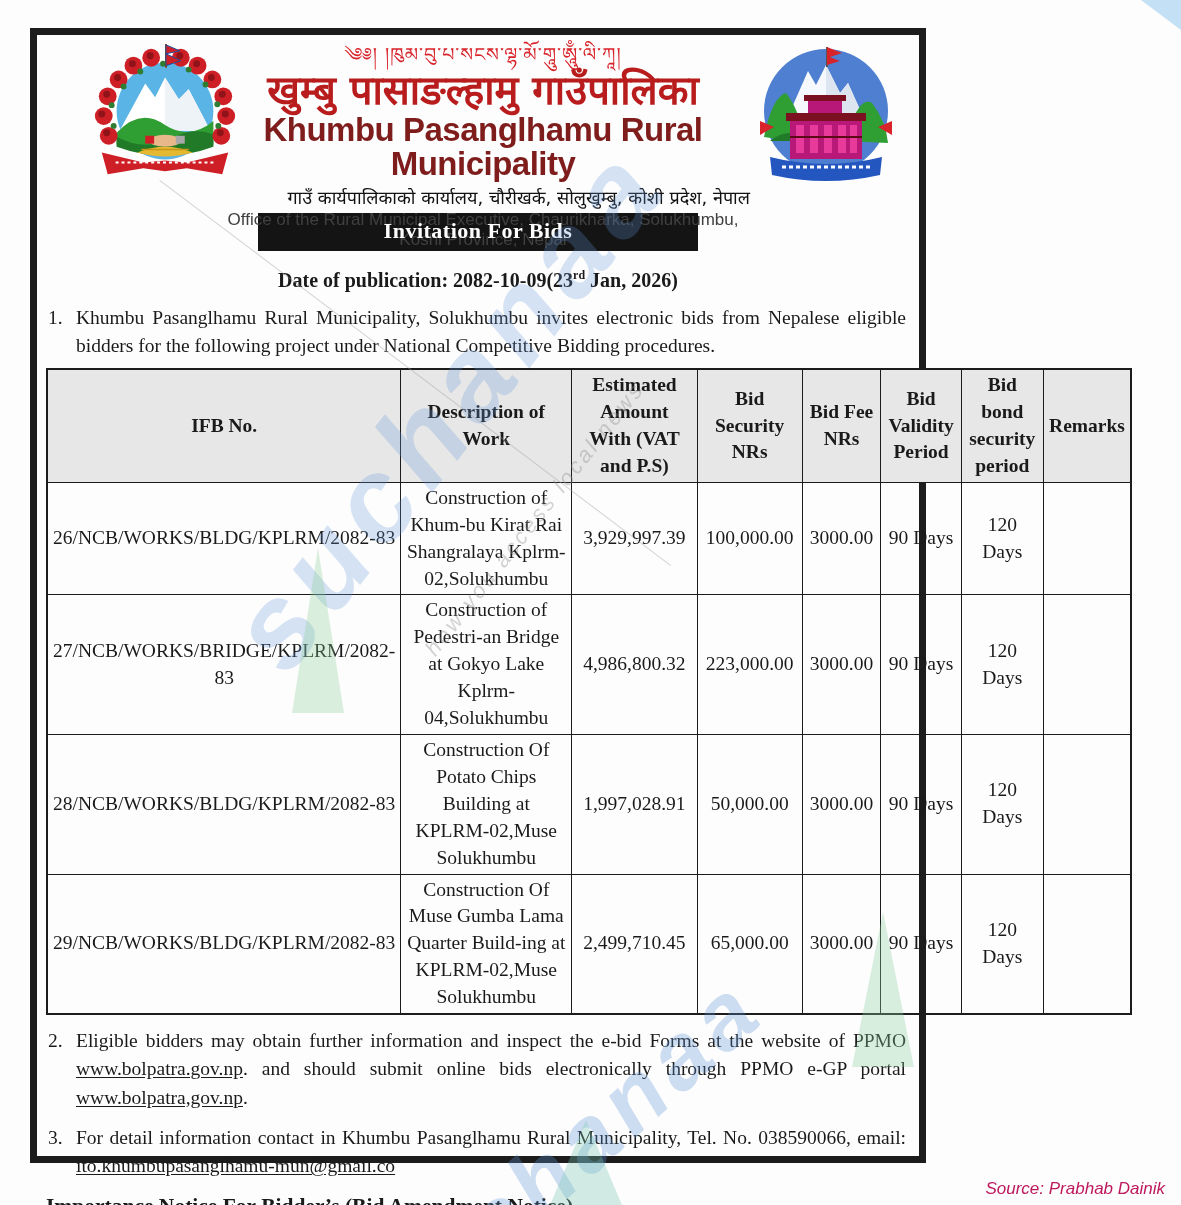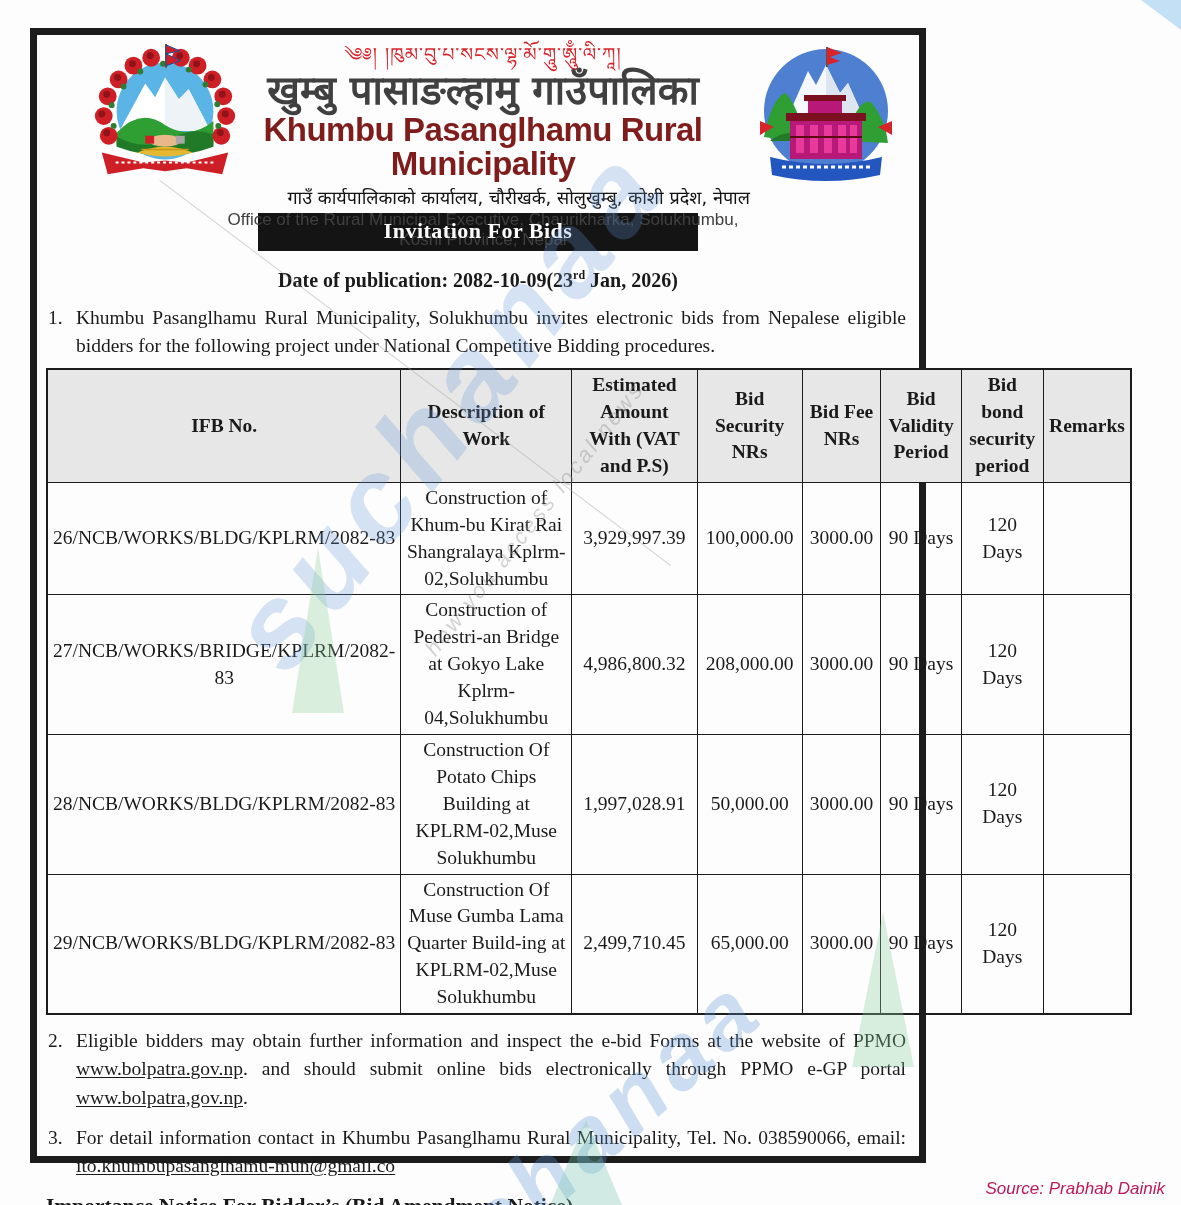"खुम्बु पासाङल्हामु गाउँपालिका" .name-np { color: #404040 -> #b91c1c }
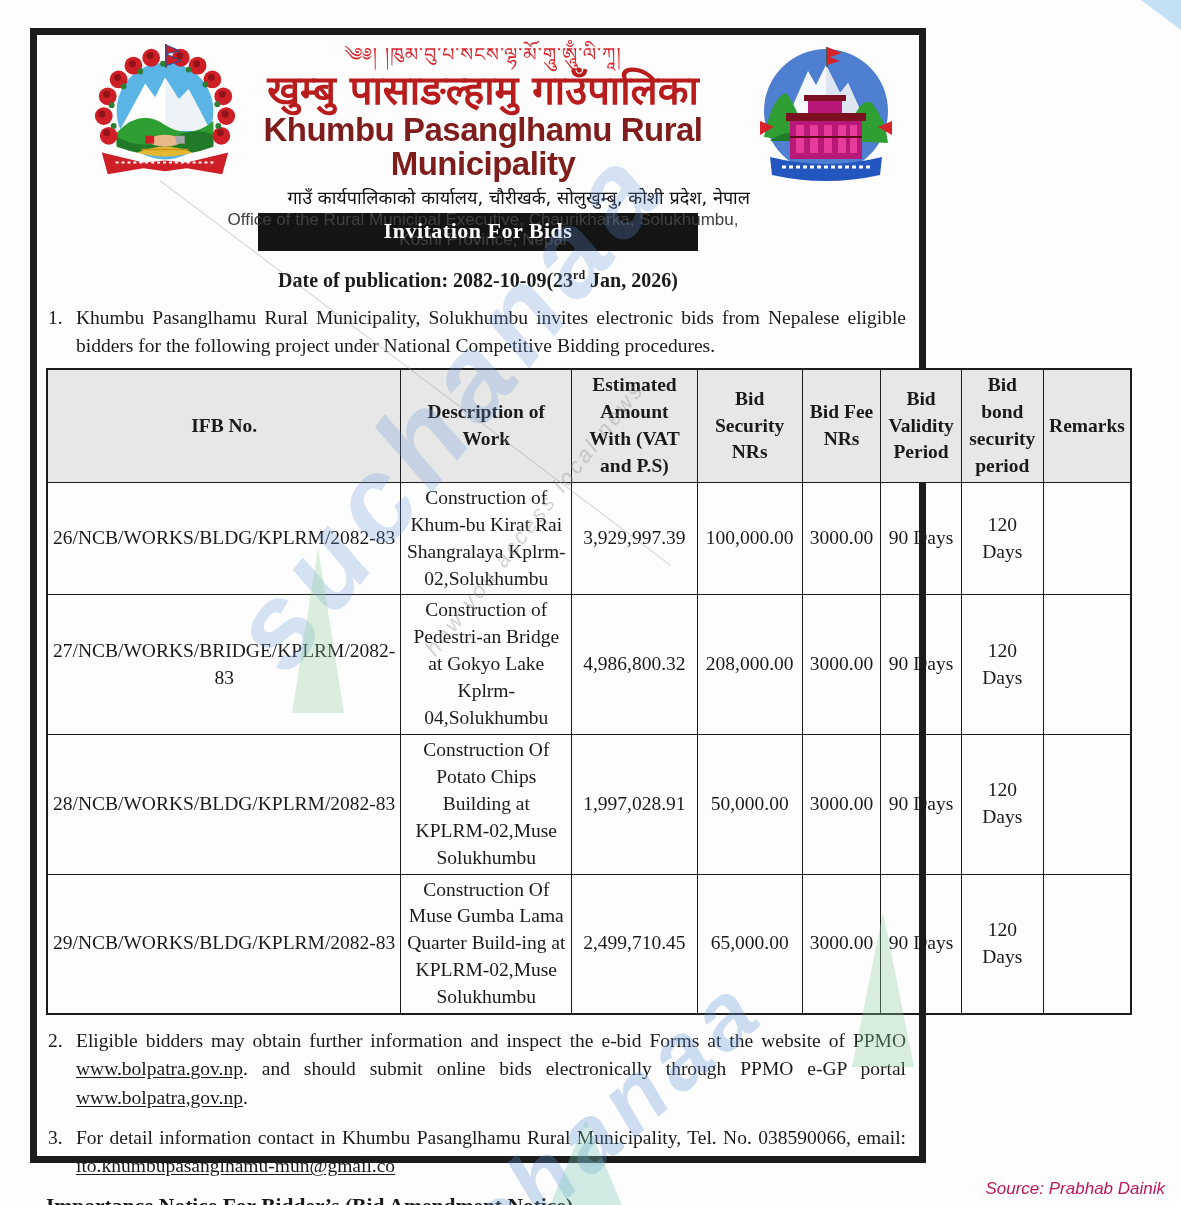"208,000.00" td { text: 208,000.00 -> 223,000.00 }
